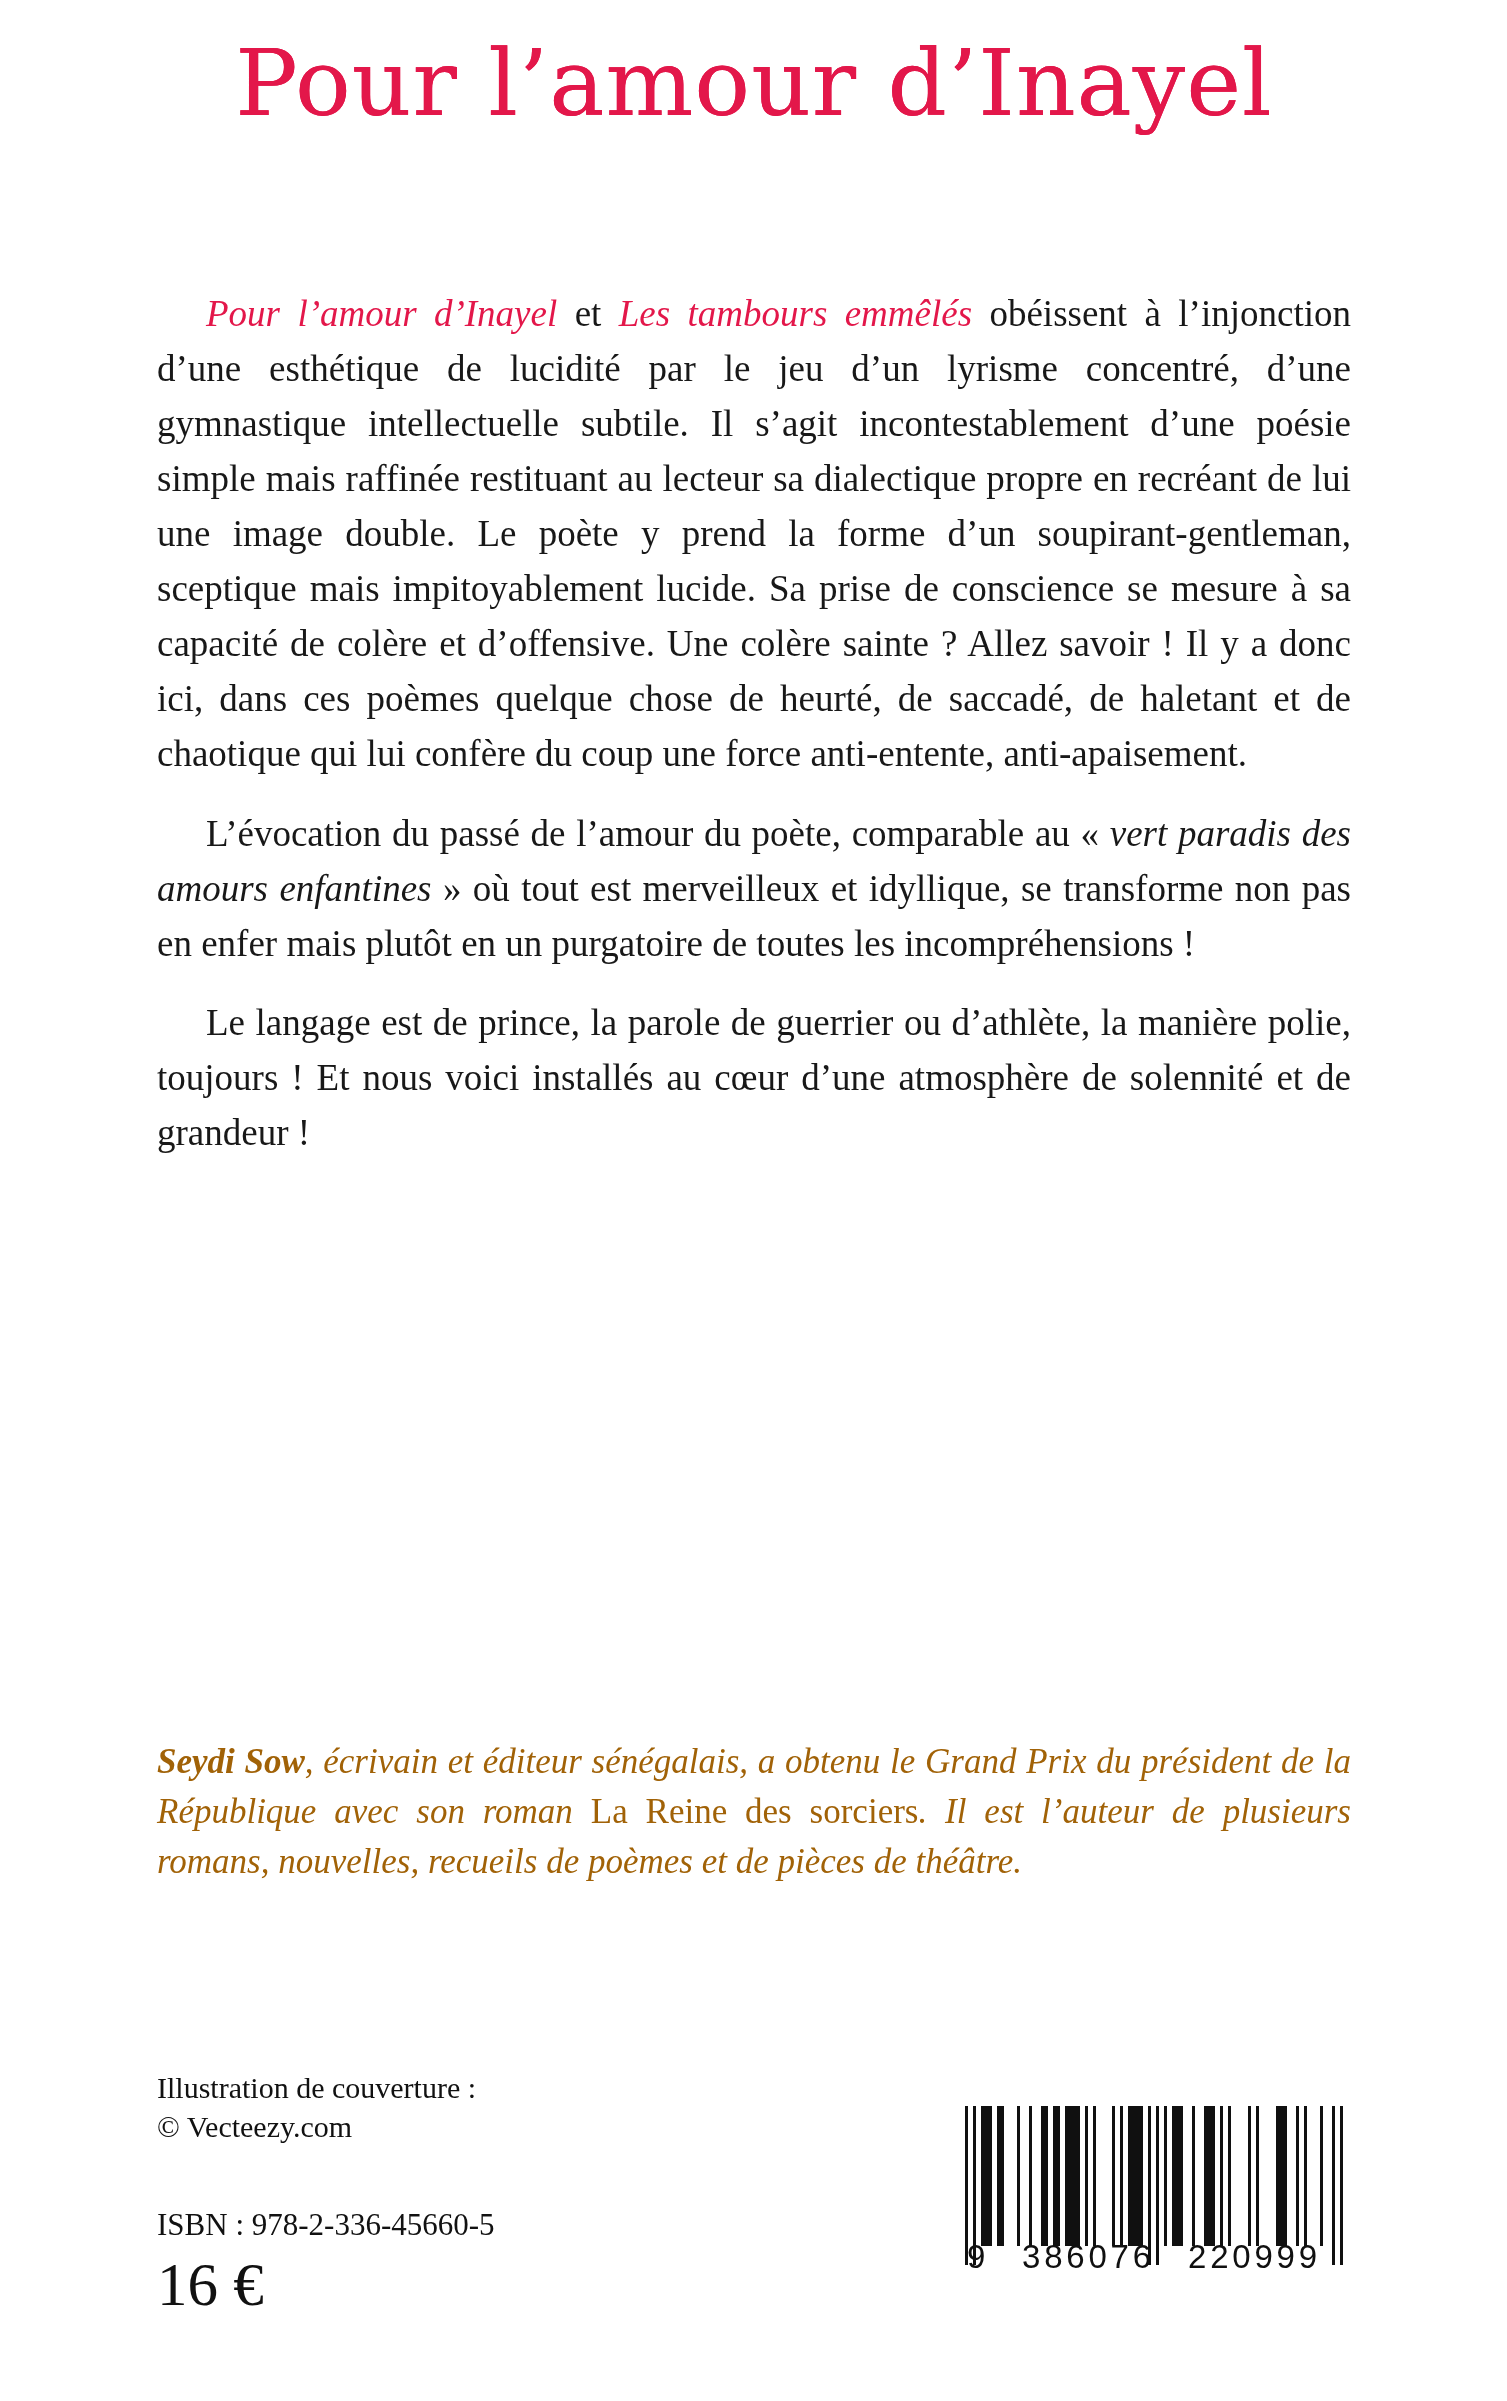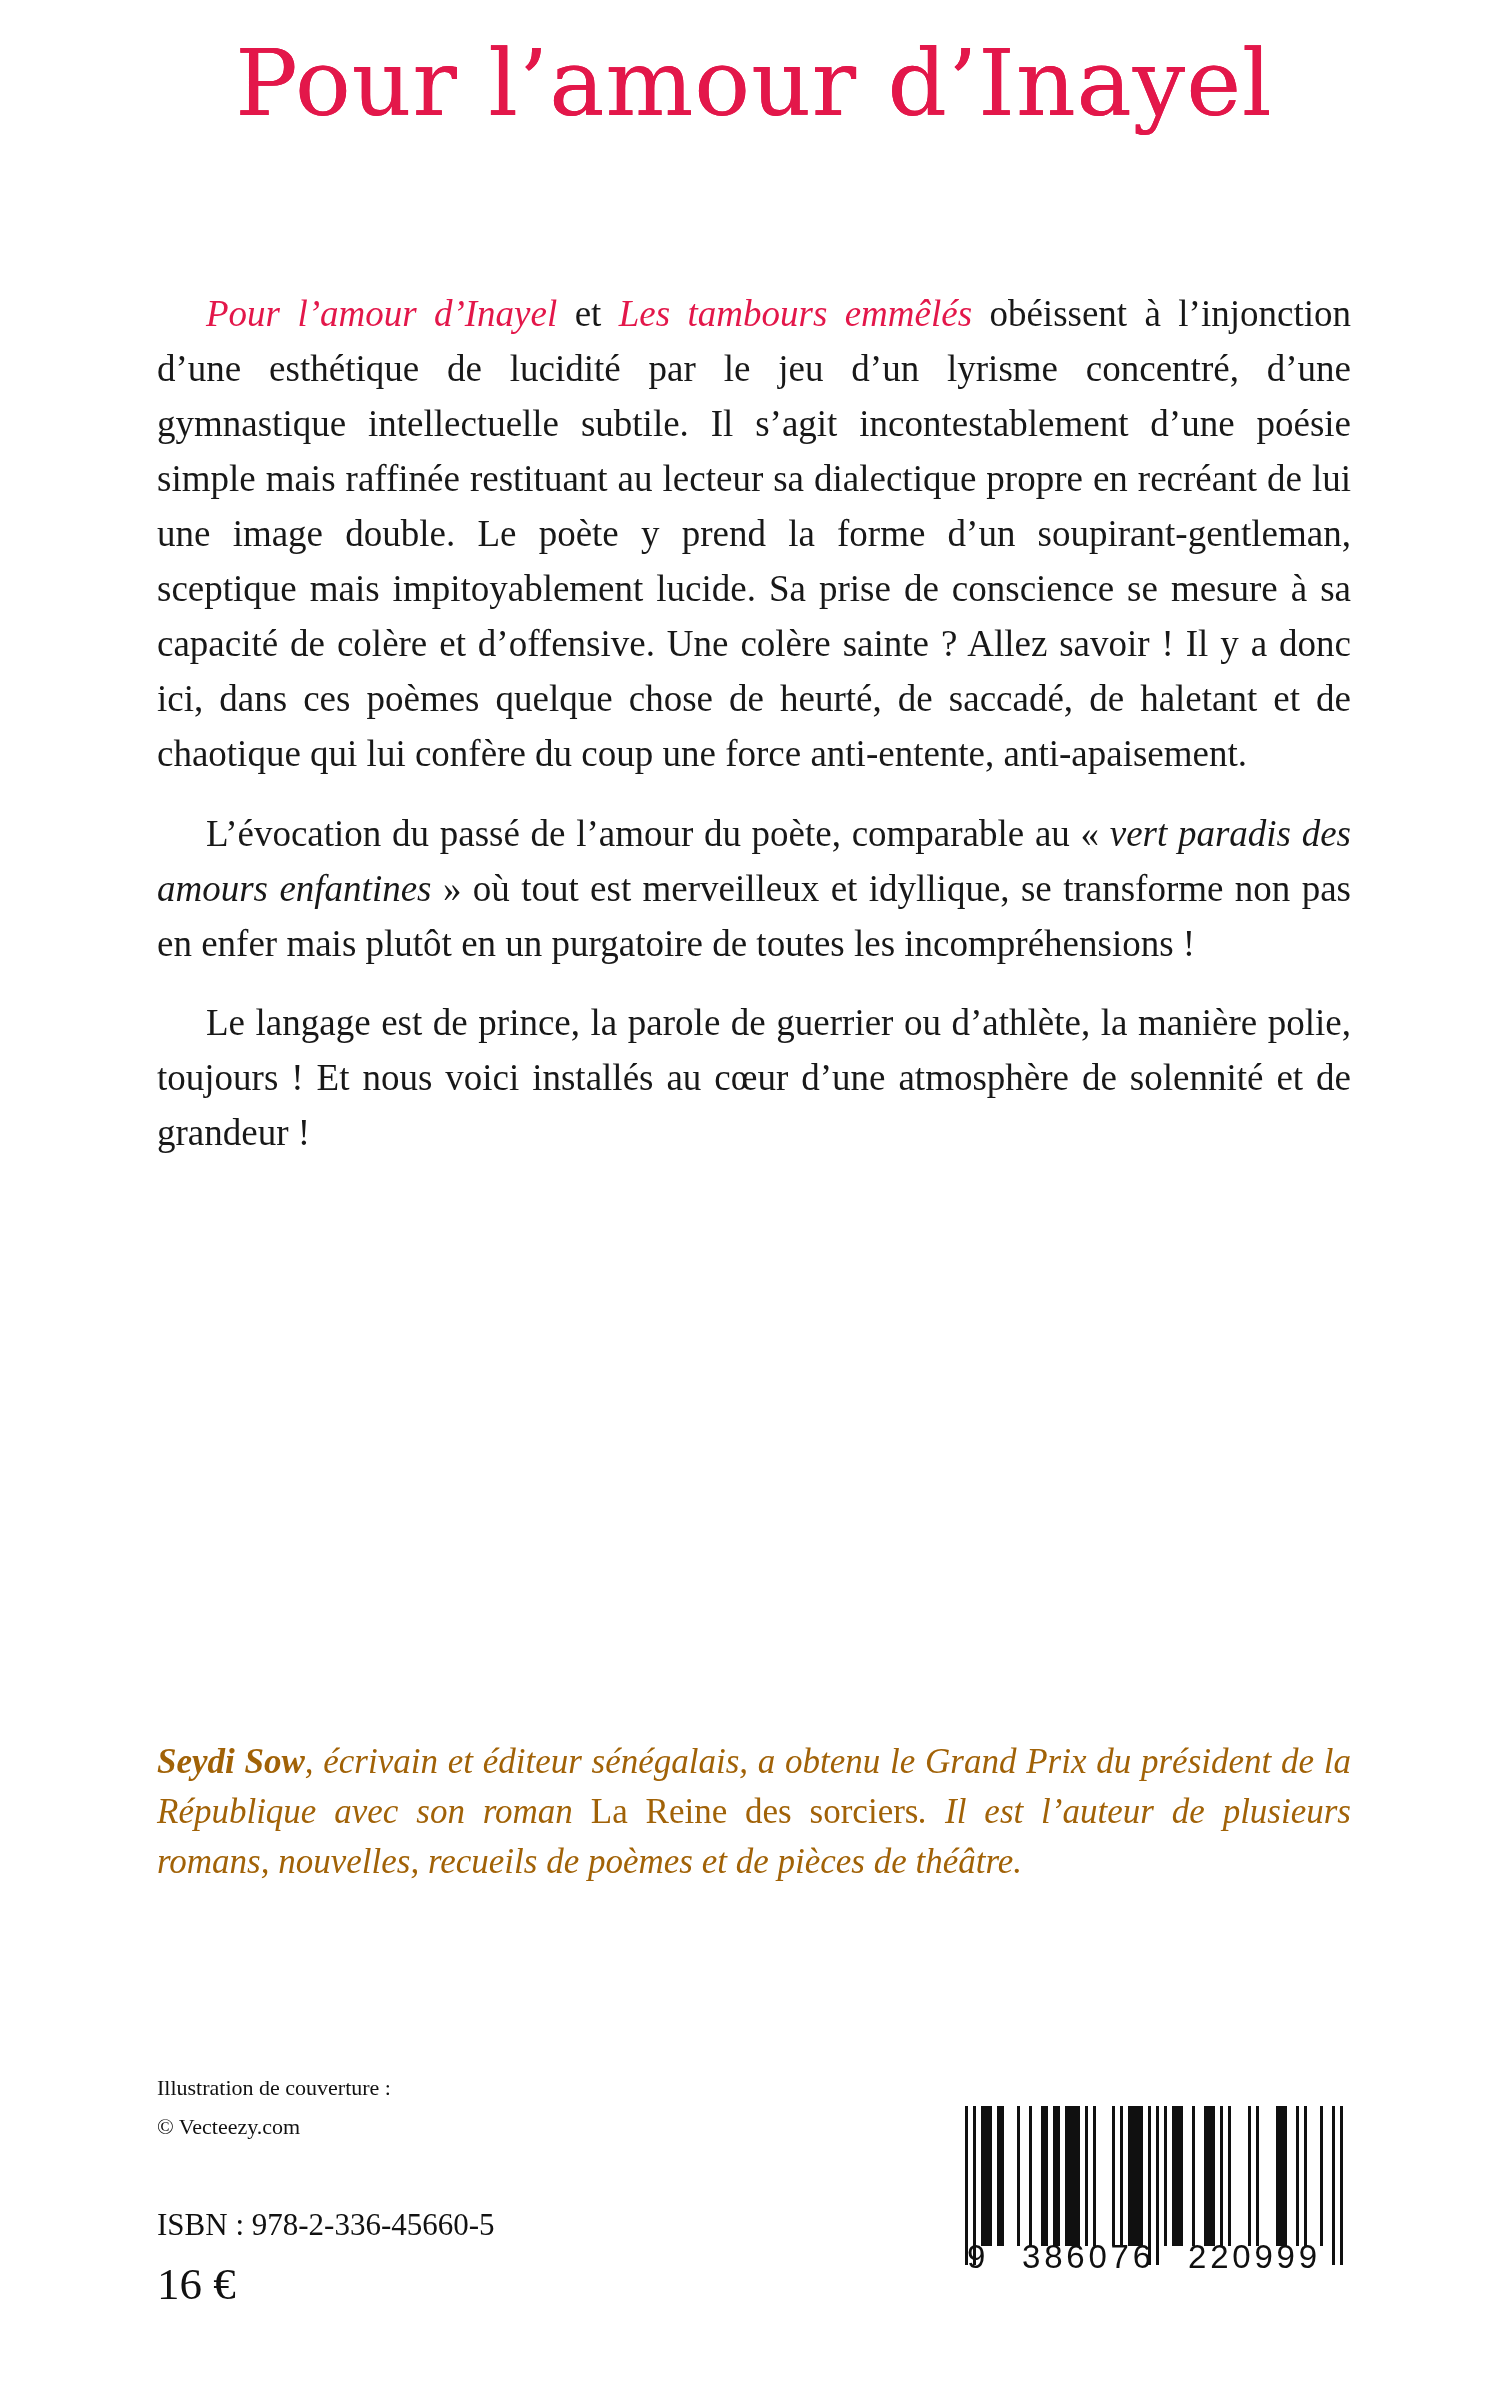"Illustration de couverture :" .credit { font-size: 22px -> 30px }
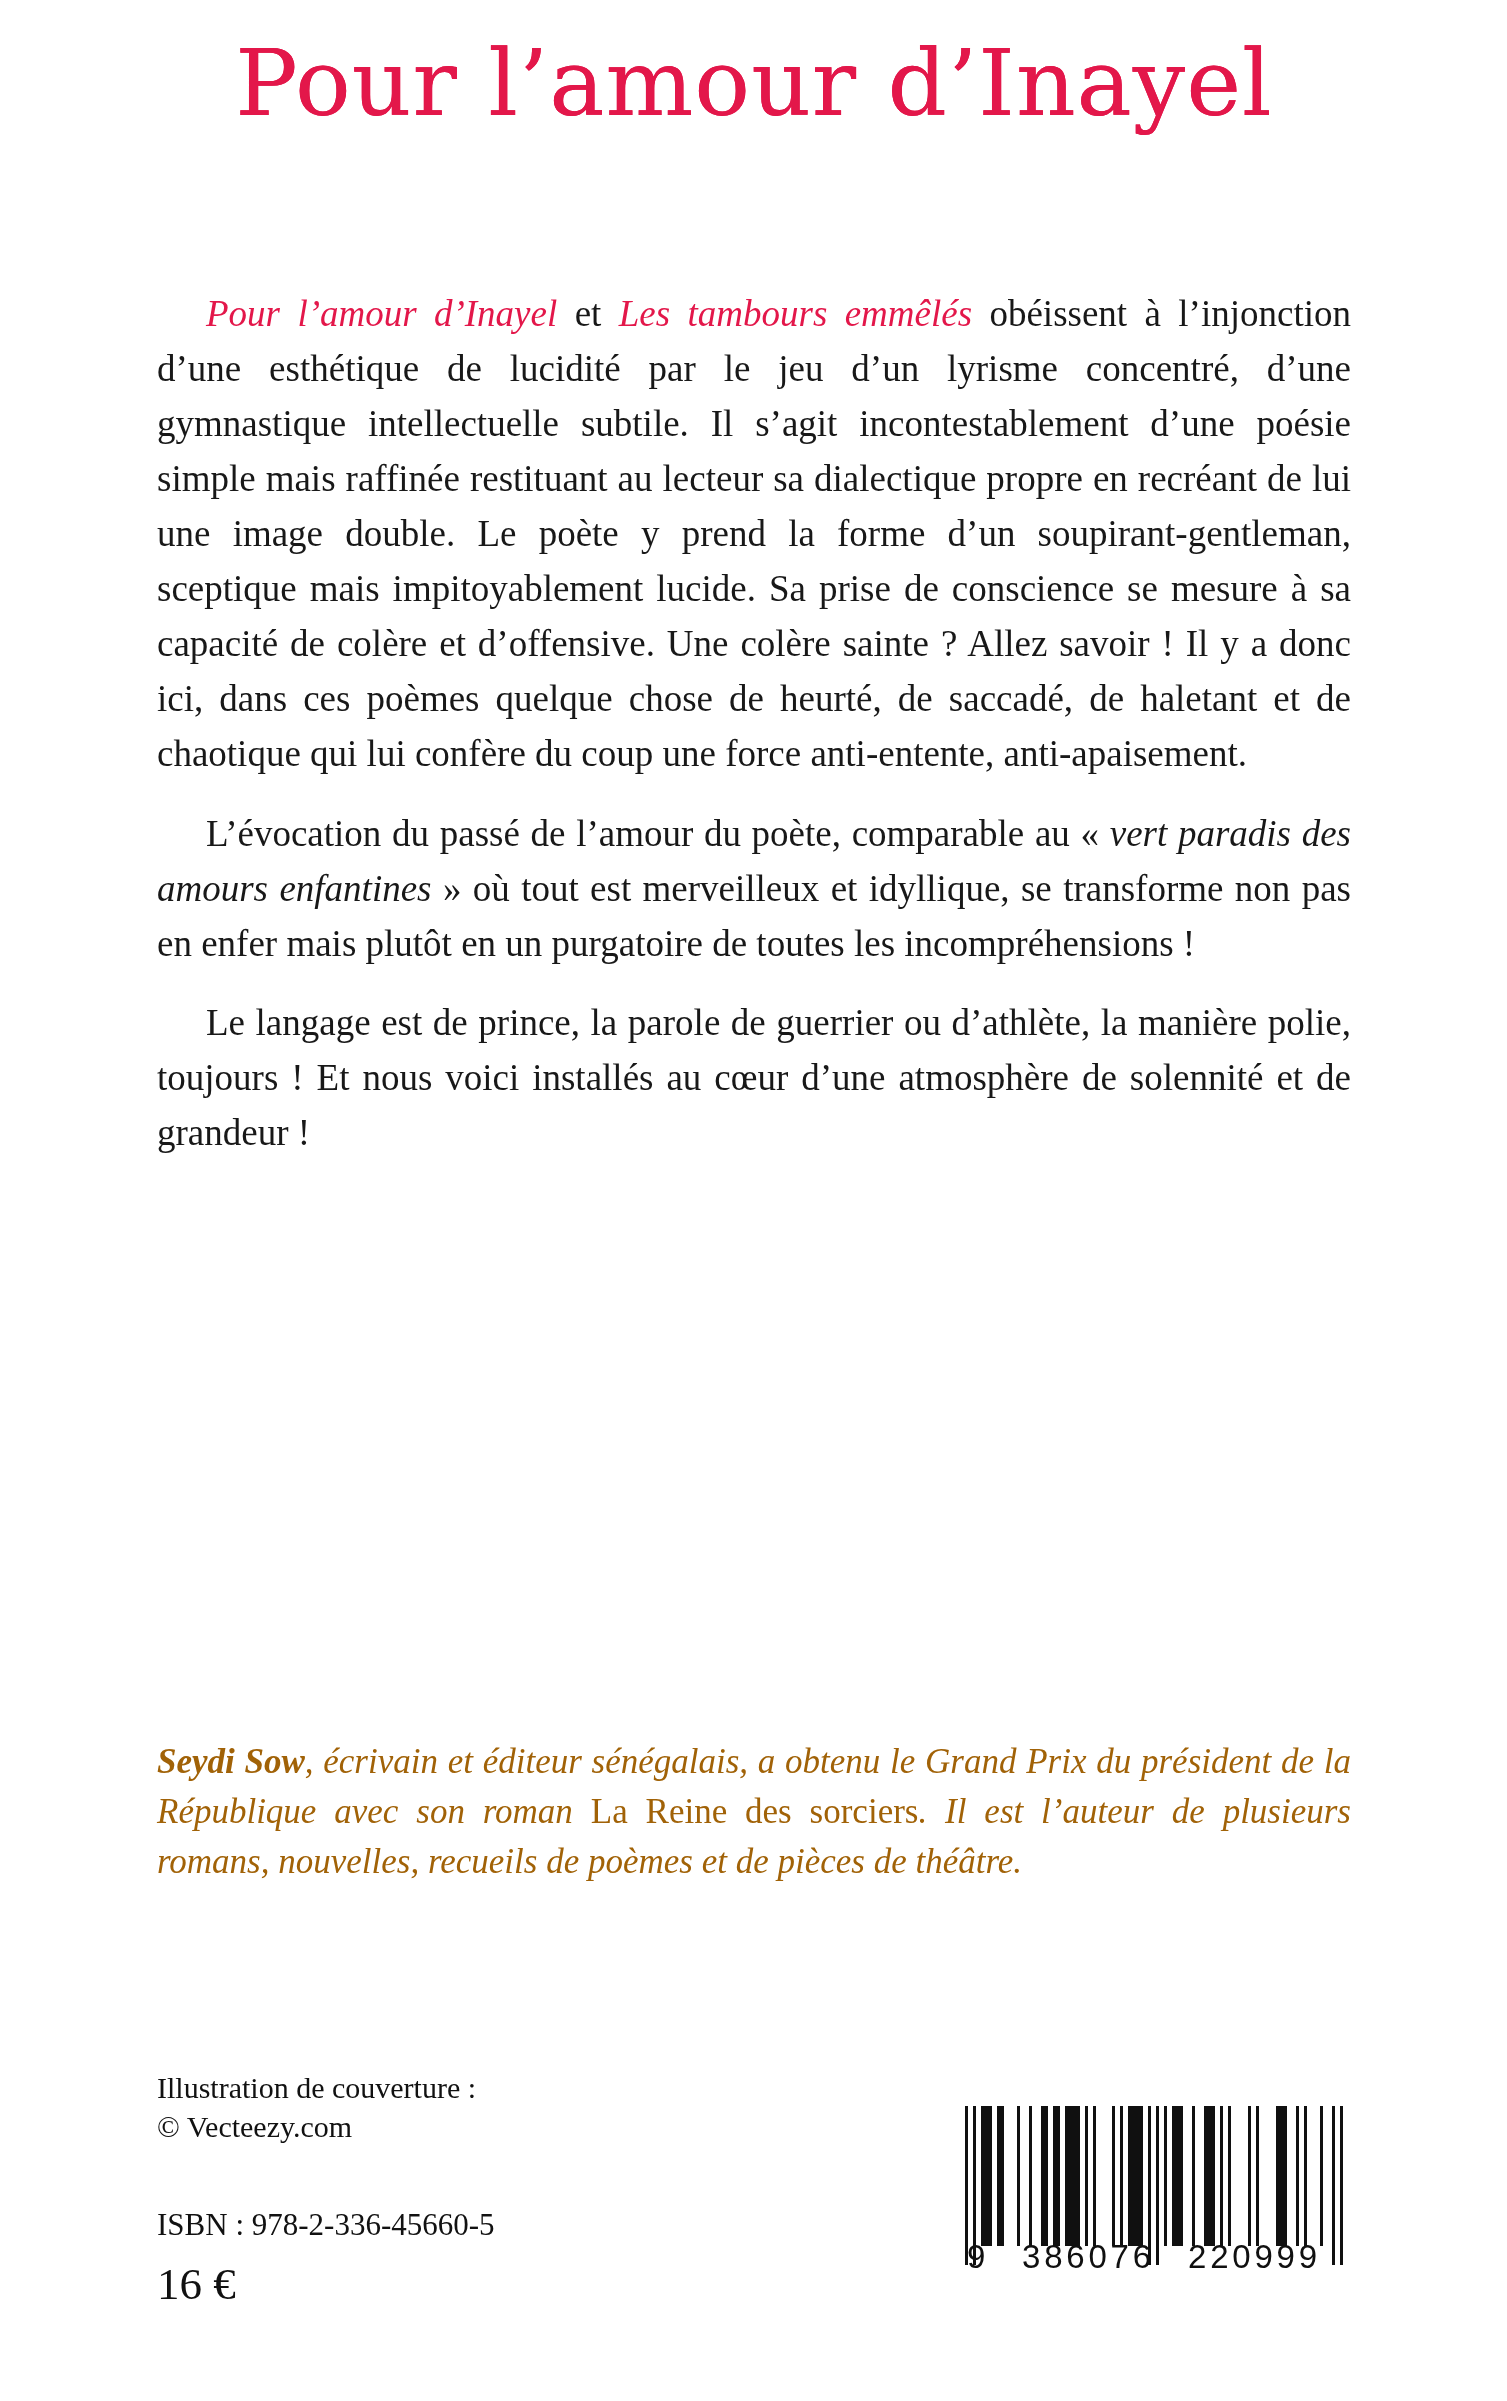"16 €" .price { font-size: 45px -> 61px }
